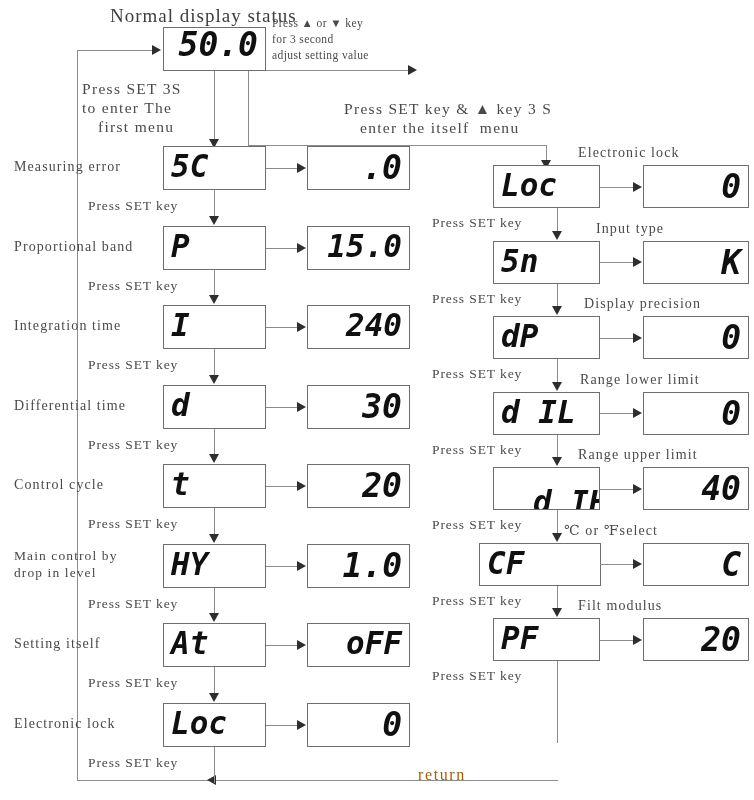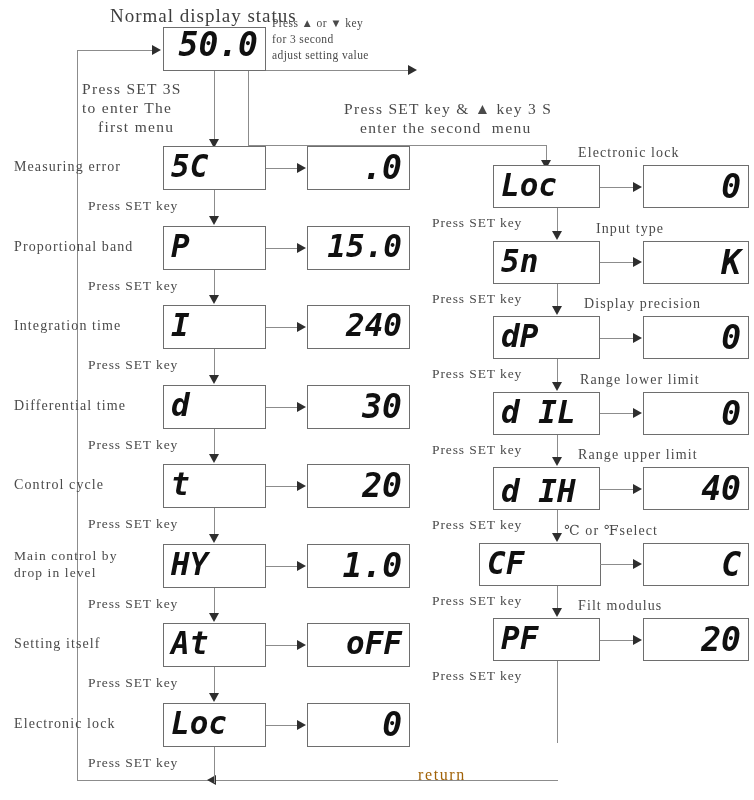"enter the second menu" div.lbl { text: second -> itself }
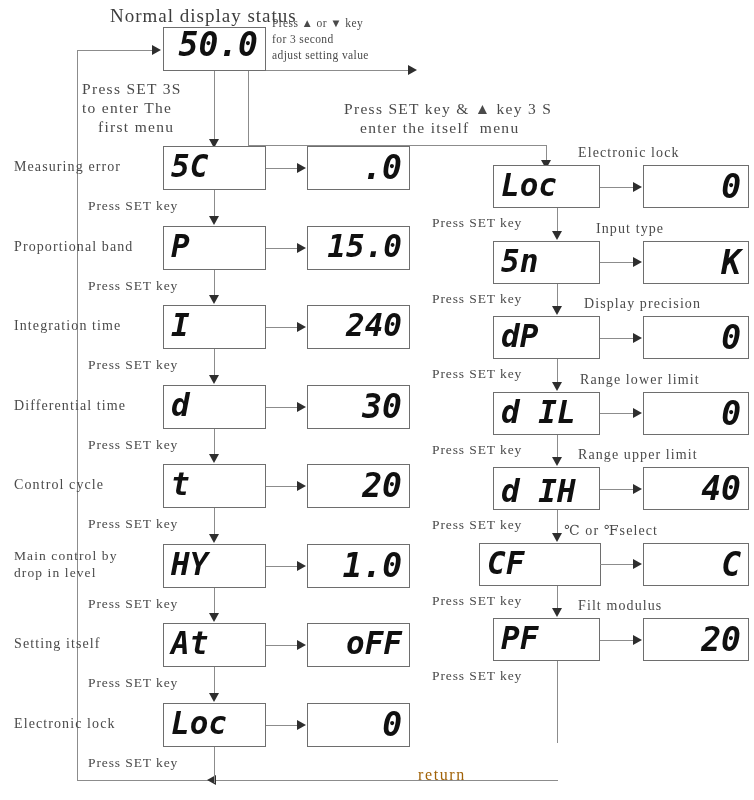"d IH" span.seg { margin-left: none -> 32px; top: 8px -> 19px }
